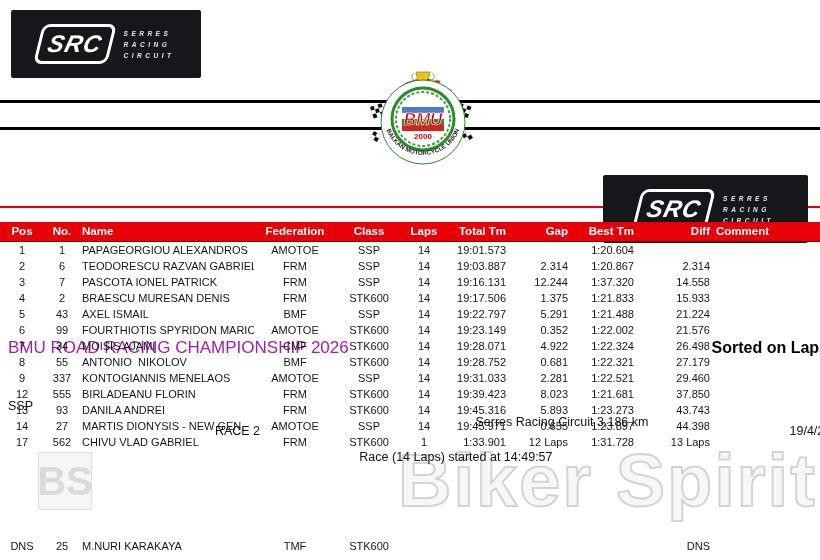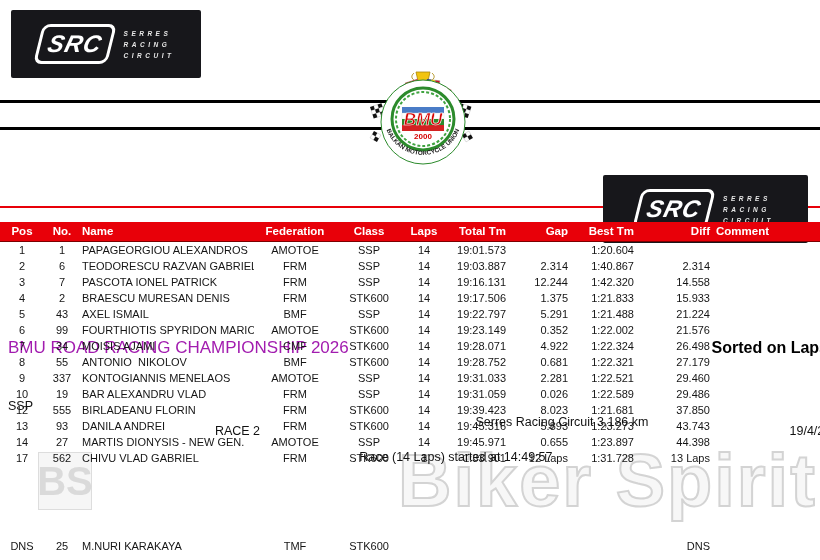"1:40.867" td { text: 1:40.867 -> 1:20.867 }
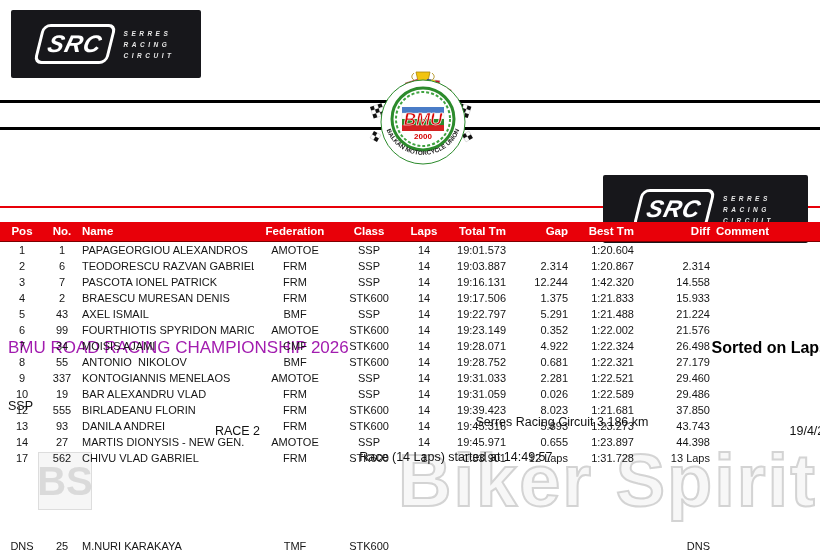"1:42.320" td { text: 1:42.320 -> 1:37.320 }
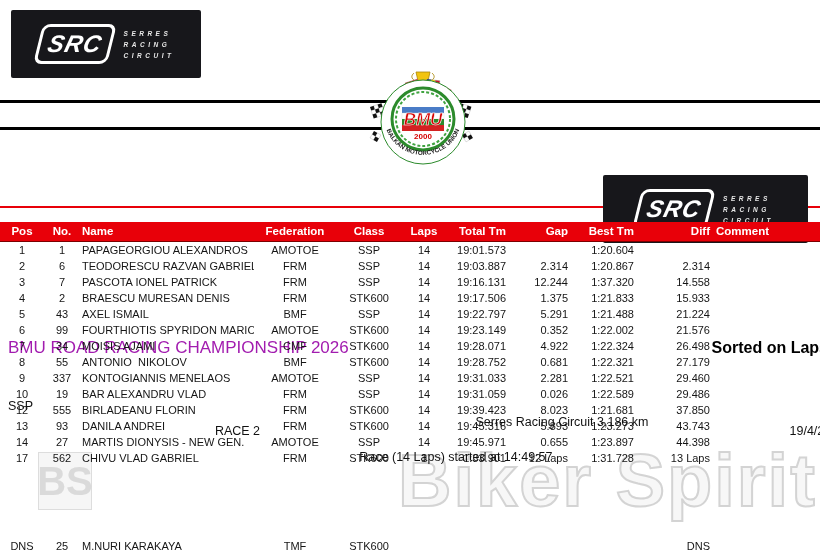"10" tr { html: <tr> <td>10</td> <td>19</td> <td>BAR ALEXANDRU VLAD</td> <td>FRM</td> <td>SSP</td> <td>14</td> <td>19:31.059</td> <td>0.026</td> <td>1:22.589</td> <td>29.486</td> <td></td> </tr> -> none }
